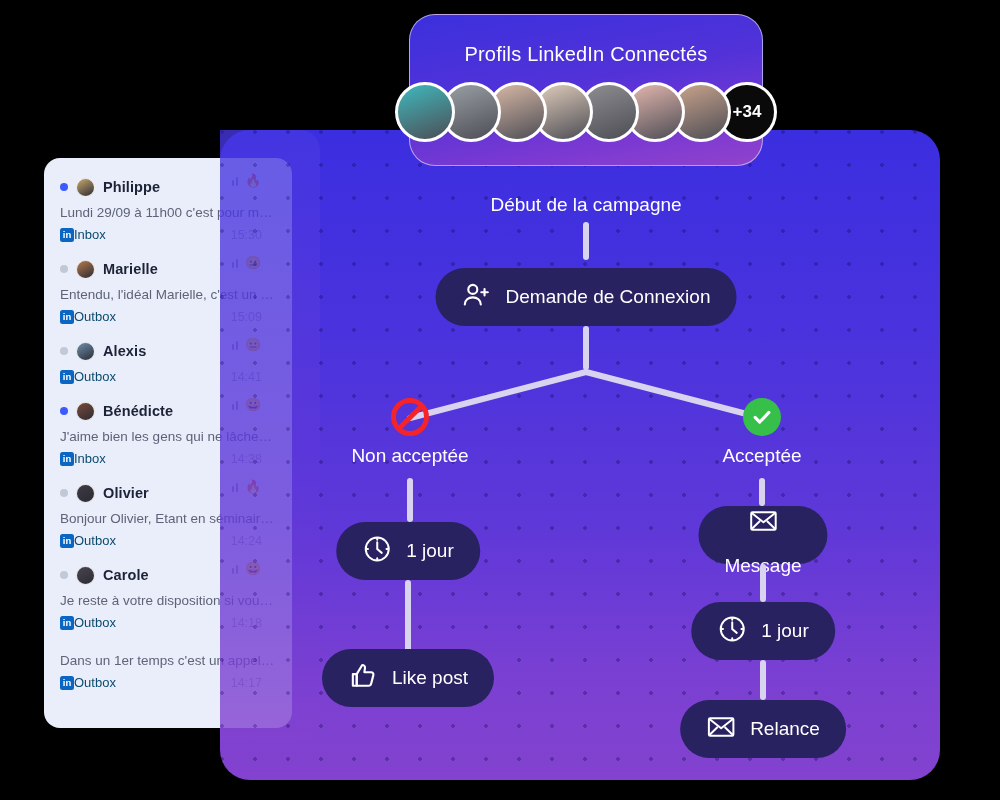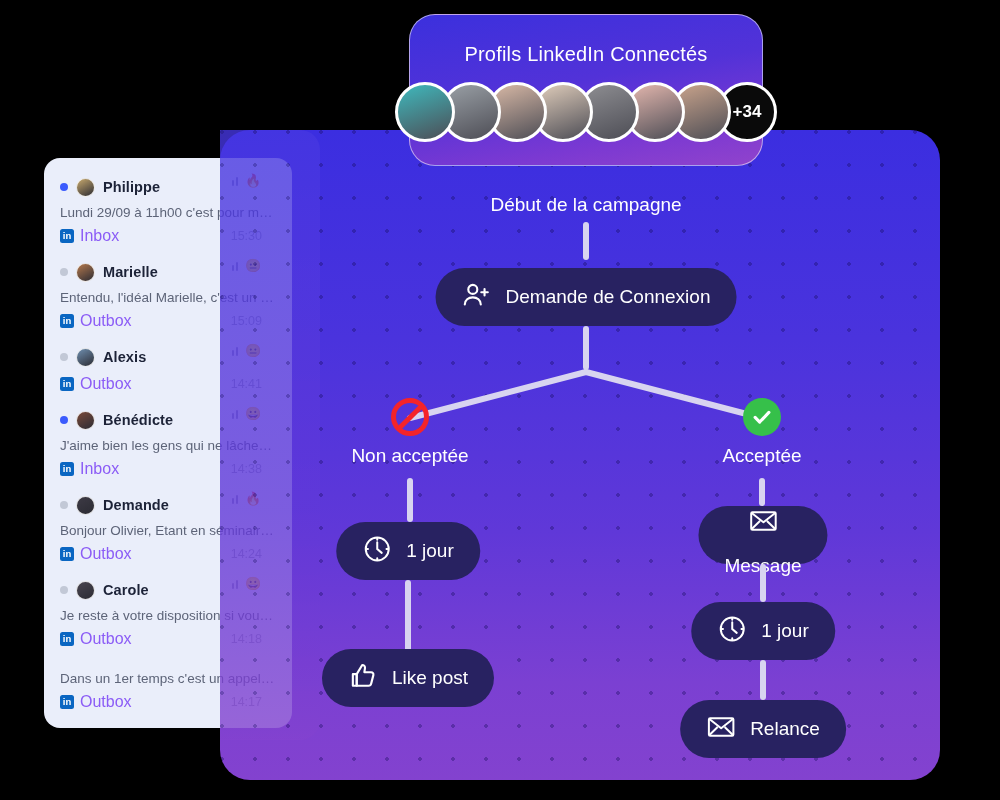"in" .msg-meta { gap: 6px -> 0 }
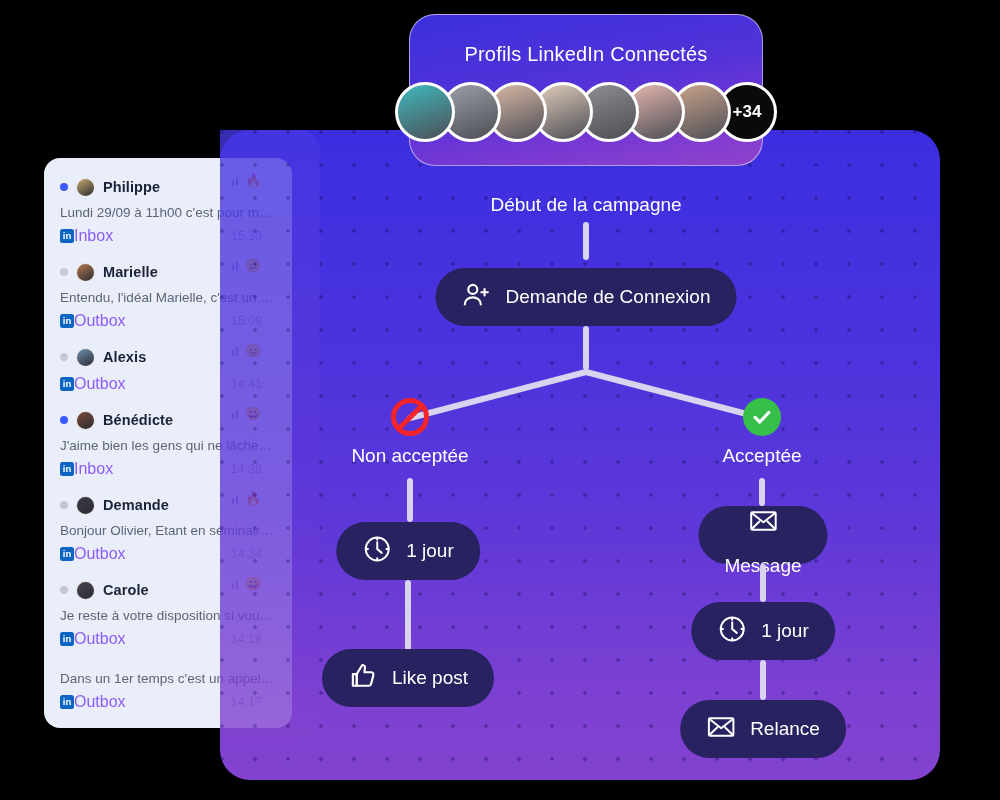"Inbox" .msg-box { color: #8b5cf6 -> #0c4a6e; font-size: 16px -> 13px }
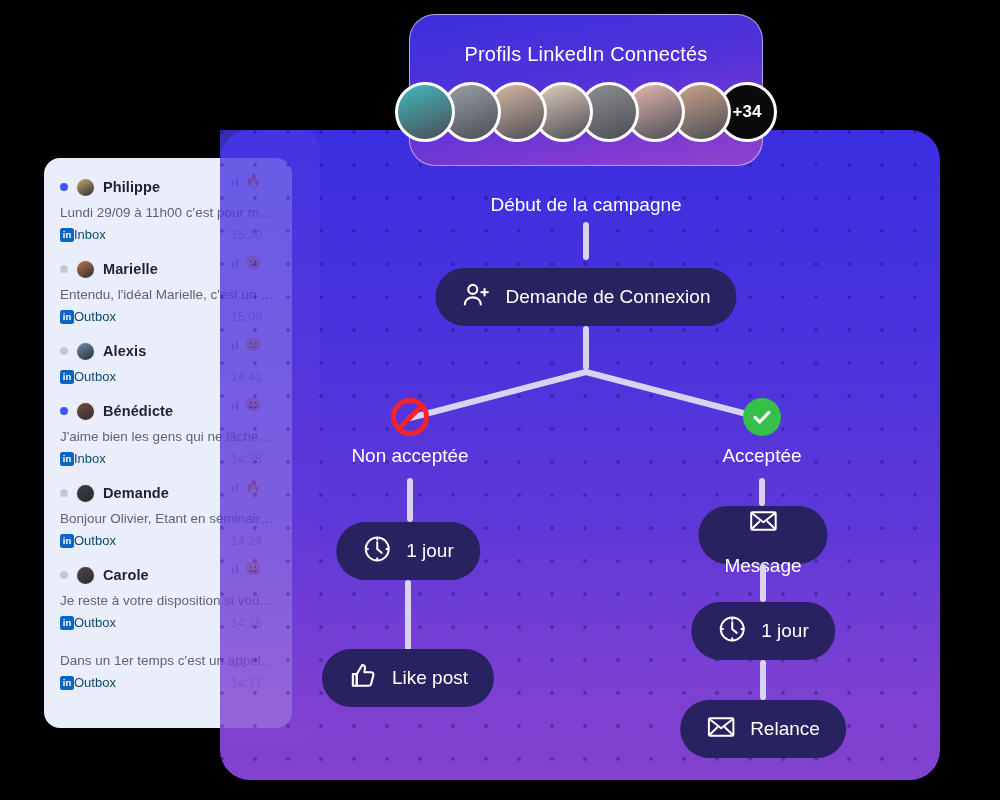"Demande" span.msg-name { text: Demande -> Olivier }
